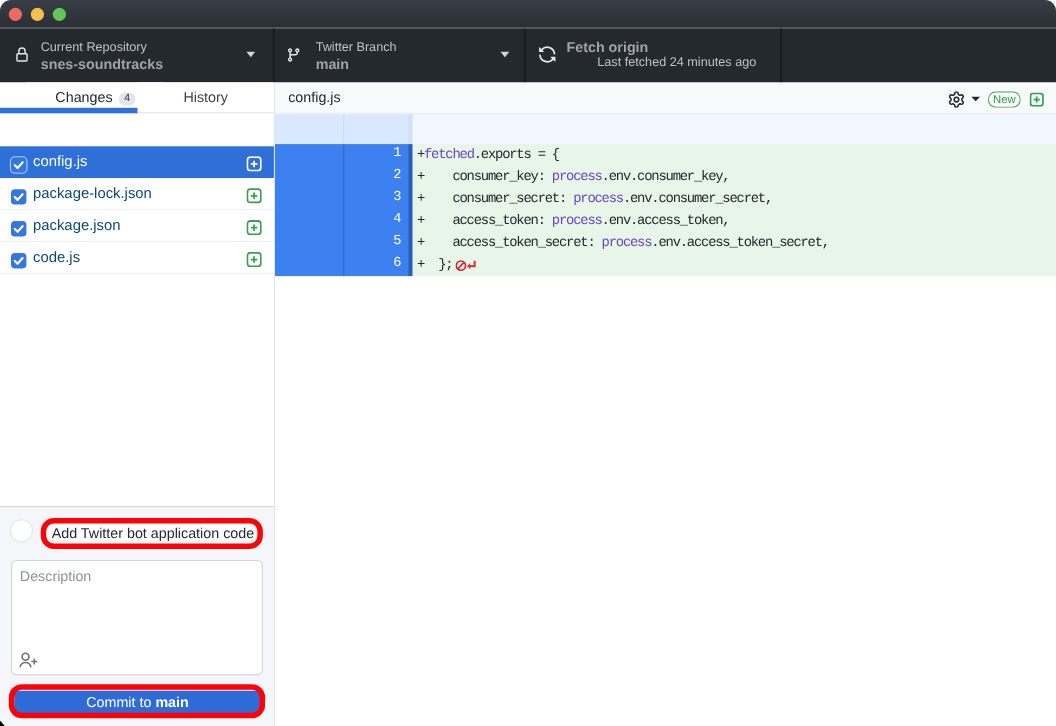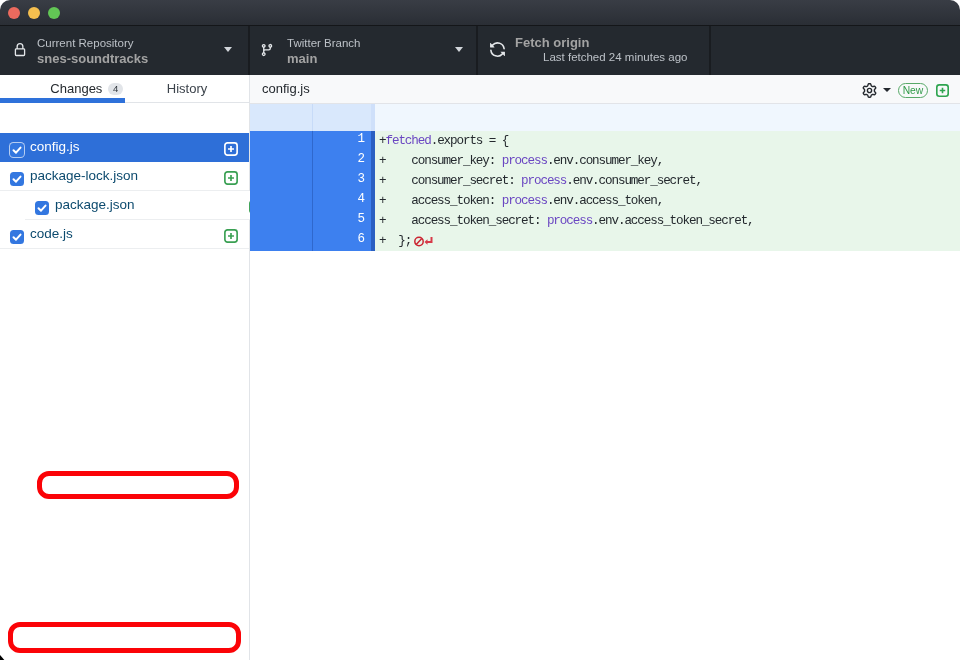"package.json" div.row { margin-left: 25px -> none }
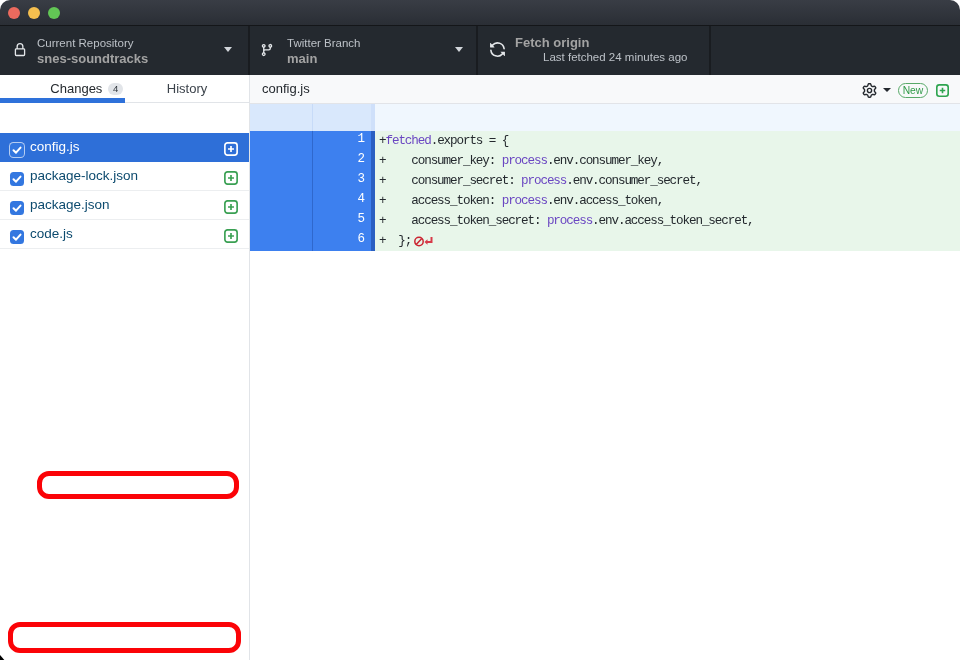"Add Twitter bot application code" div.commitarea { html: none -> <div> <div></div> <div></div> <div>Add Twitter bot application code</div> <div> <div>Description</div> <svg> <circle></circle> <path></path> <path></path> </svg> </div> <div>Commit to <b>main</b></div> </div> }
